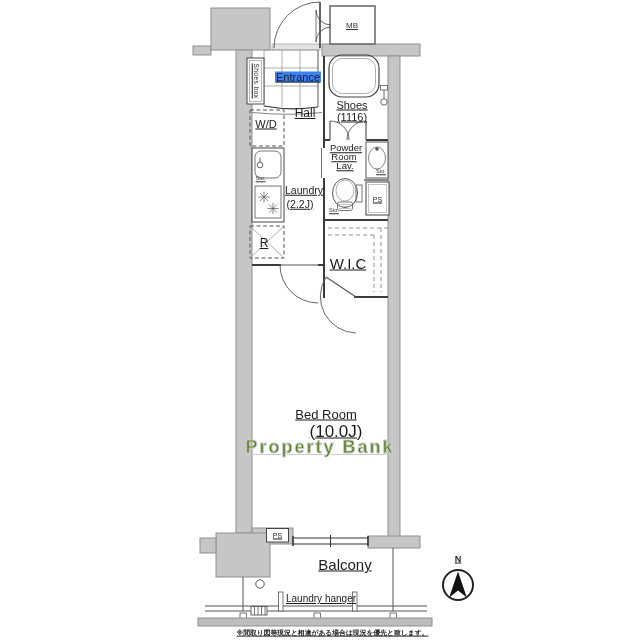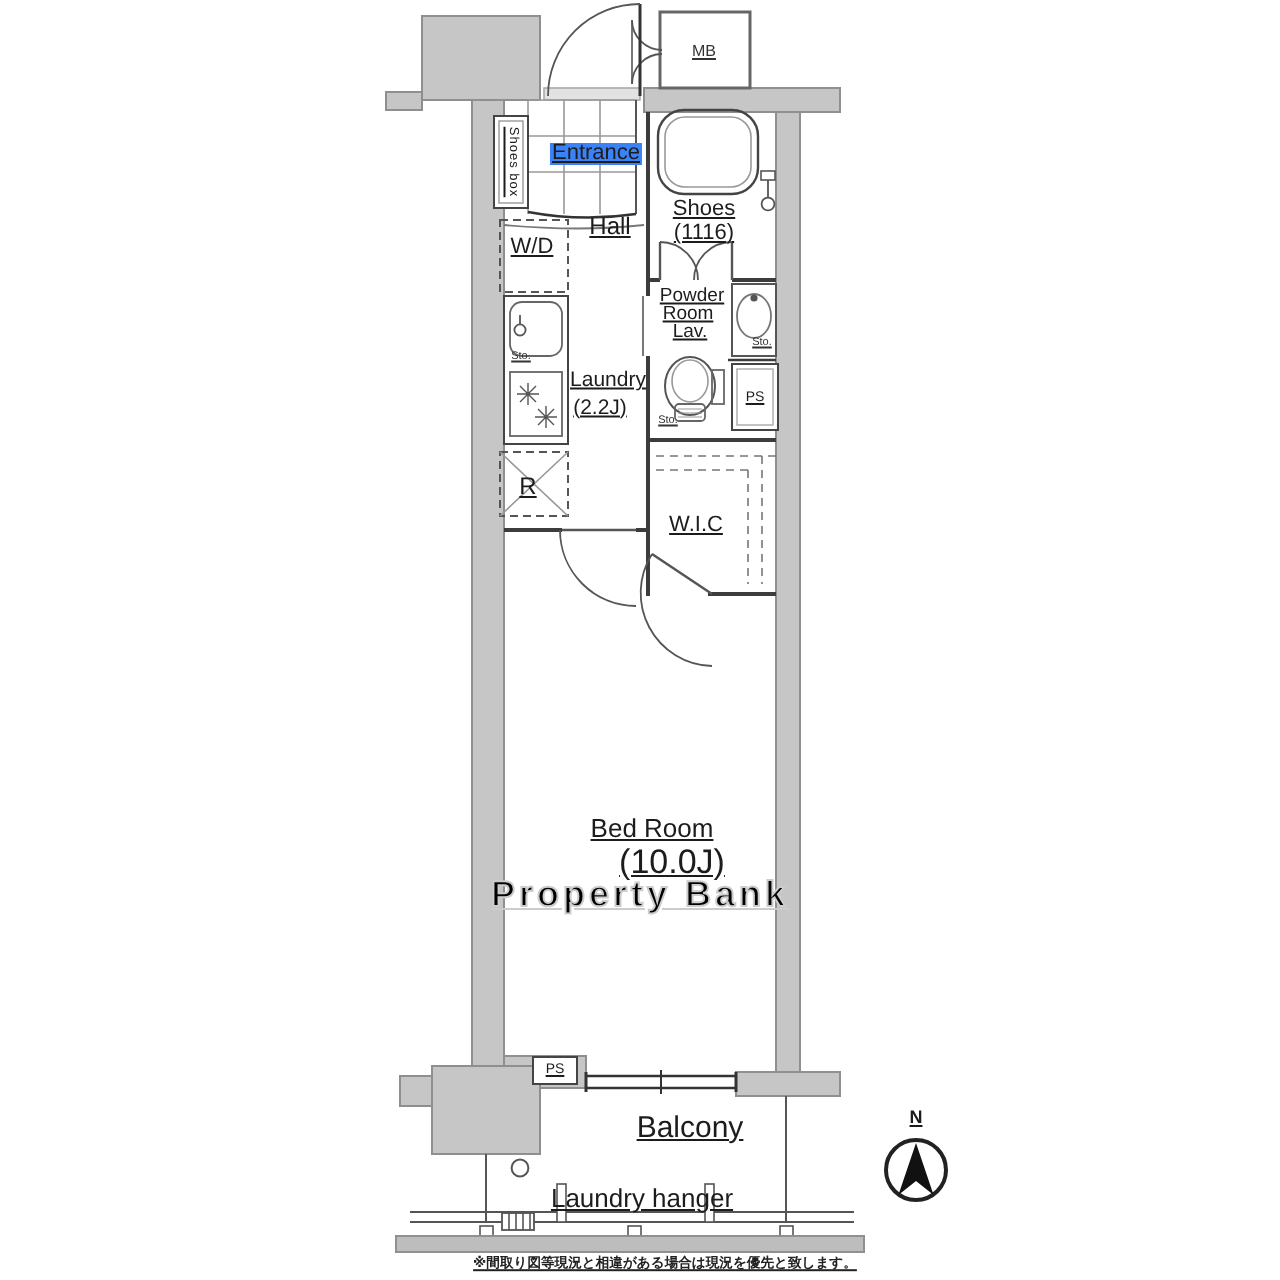"W.I.C" div.lbl { font-size: 11px -> 15px }
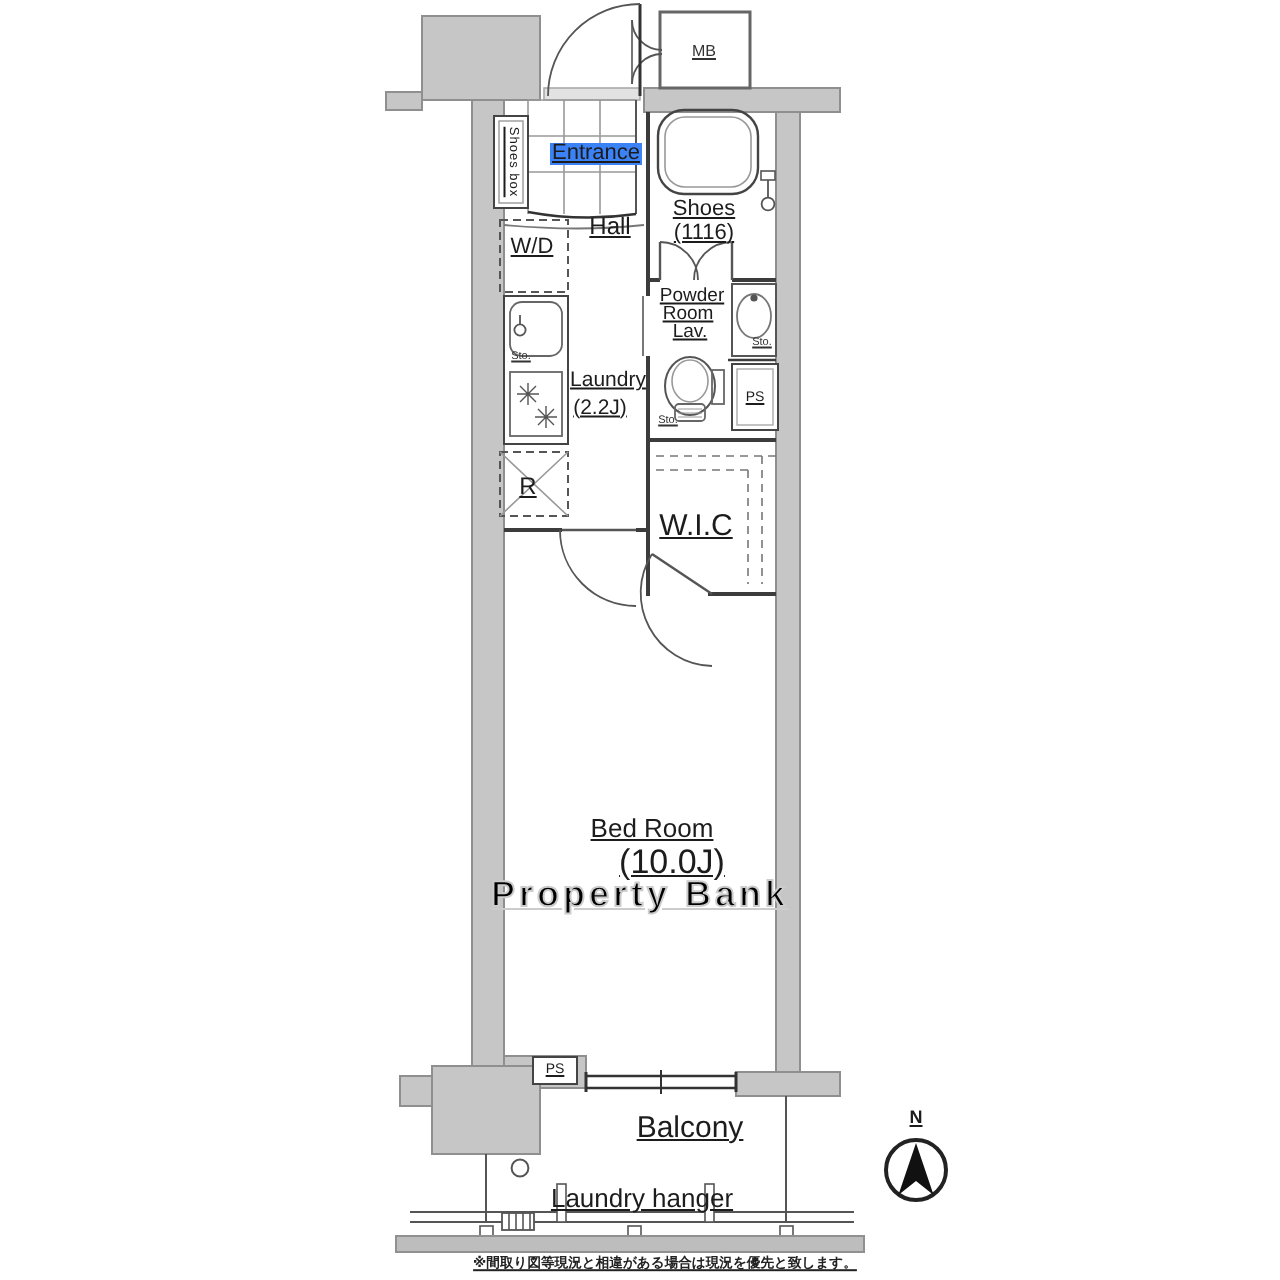"Property Bank" .watermark { color: #000000 -> #4d7c0f }
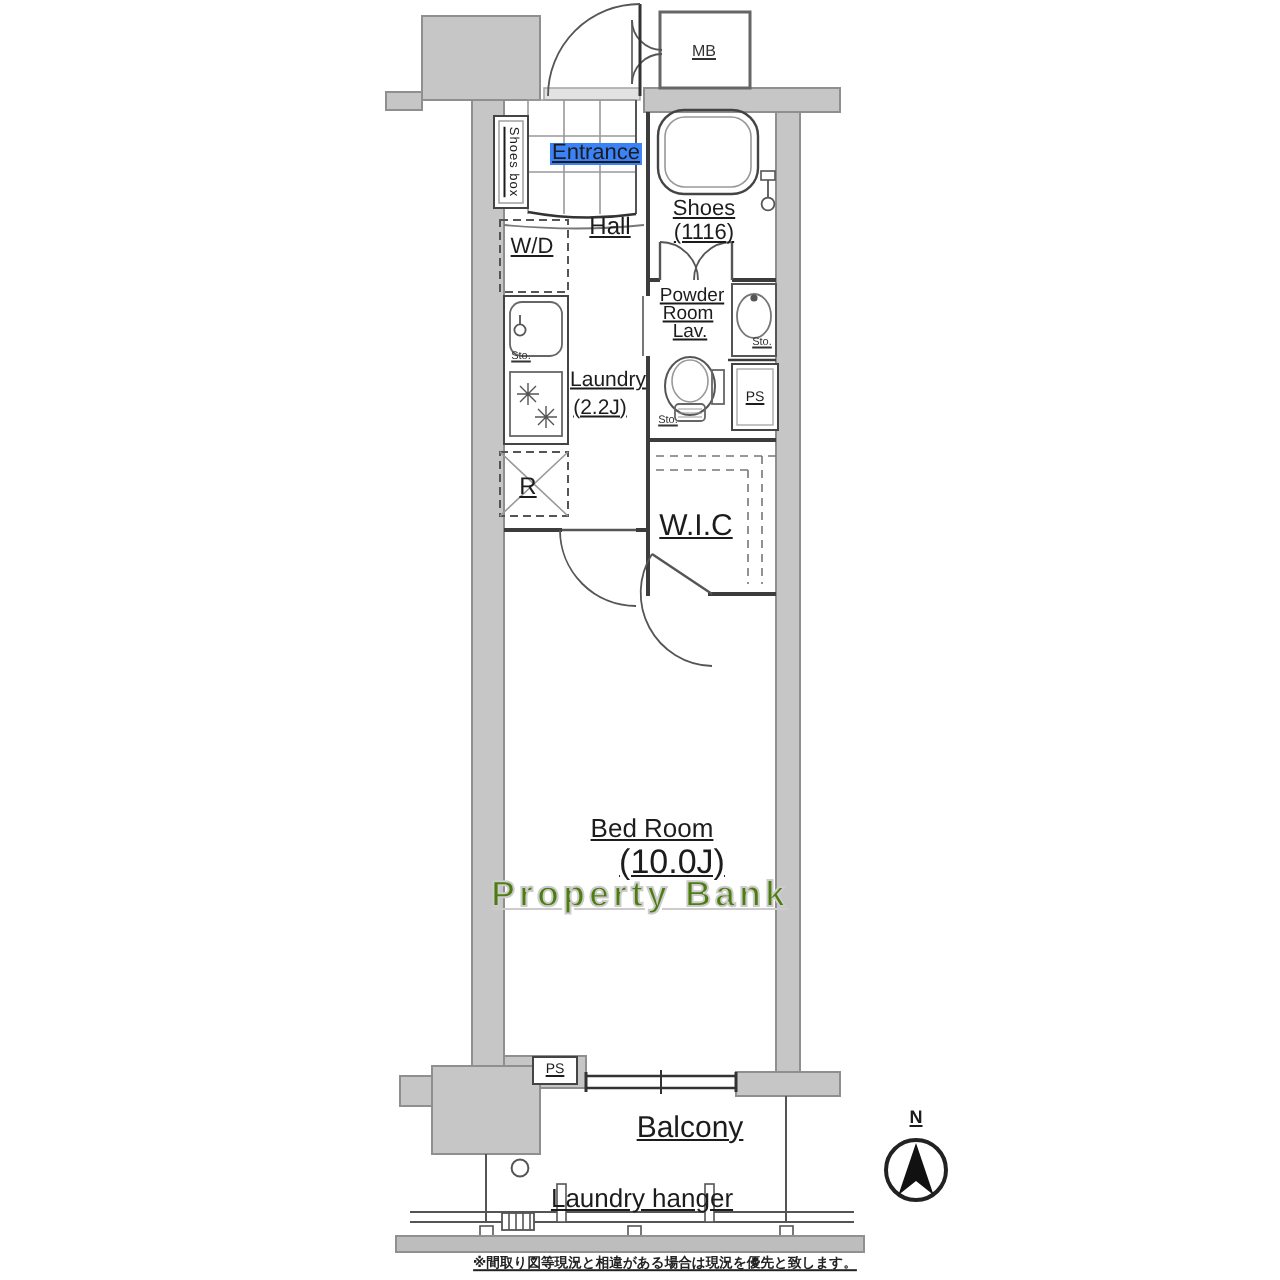"Laundry hanger" div.lbl { font-size: 13px -> 10px }
